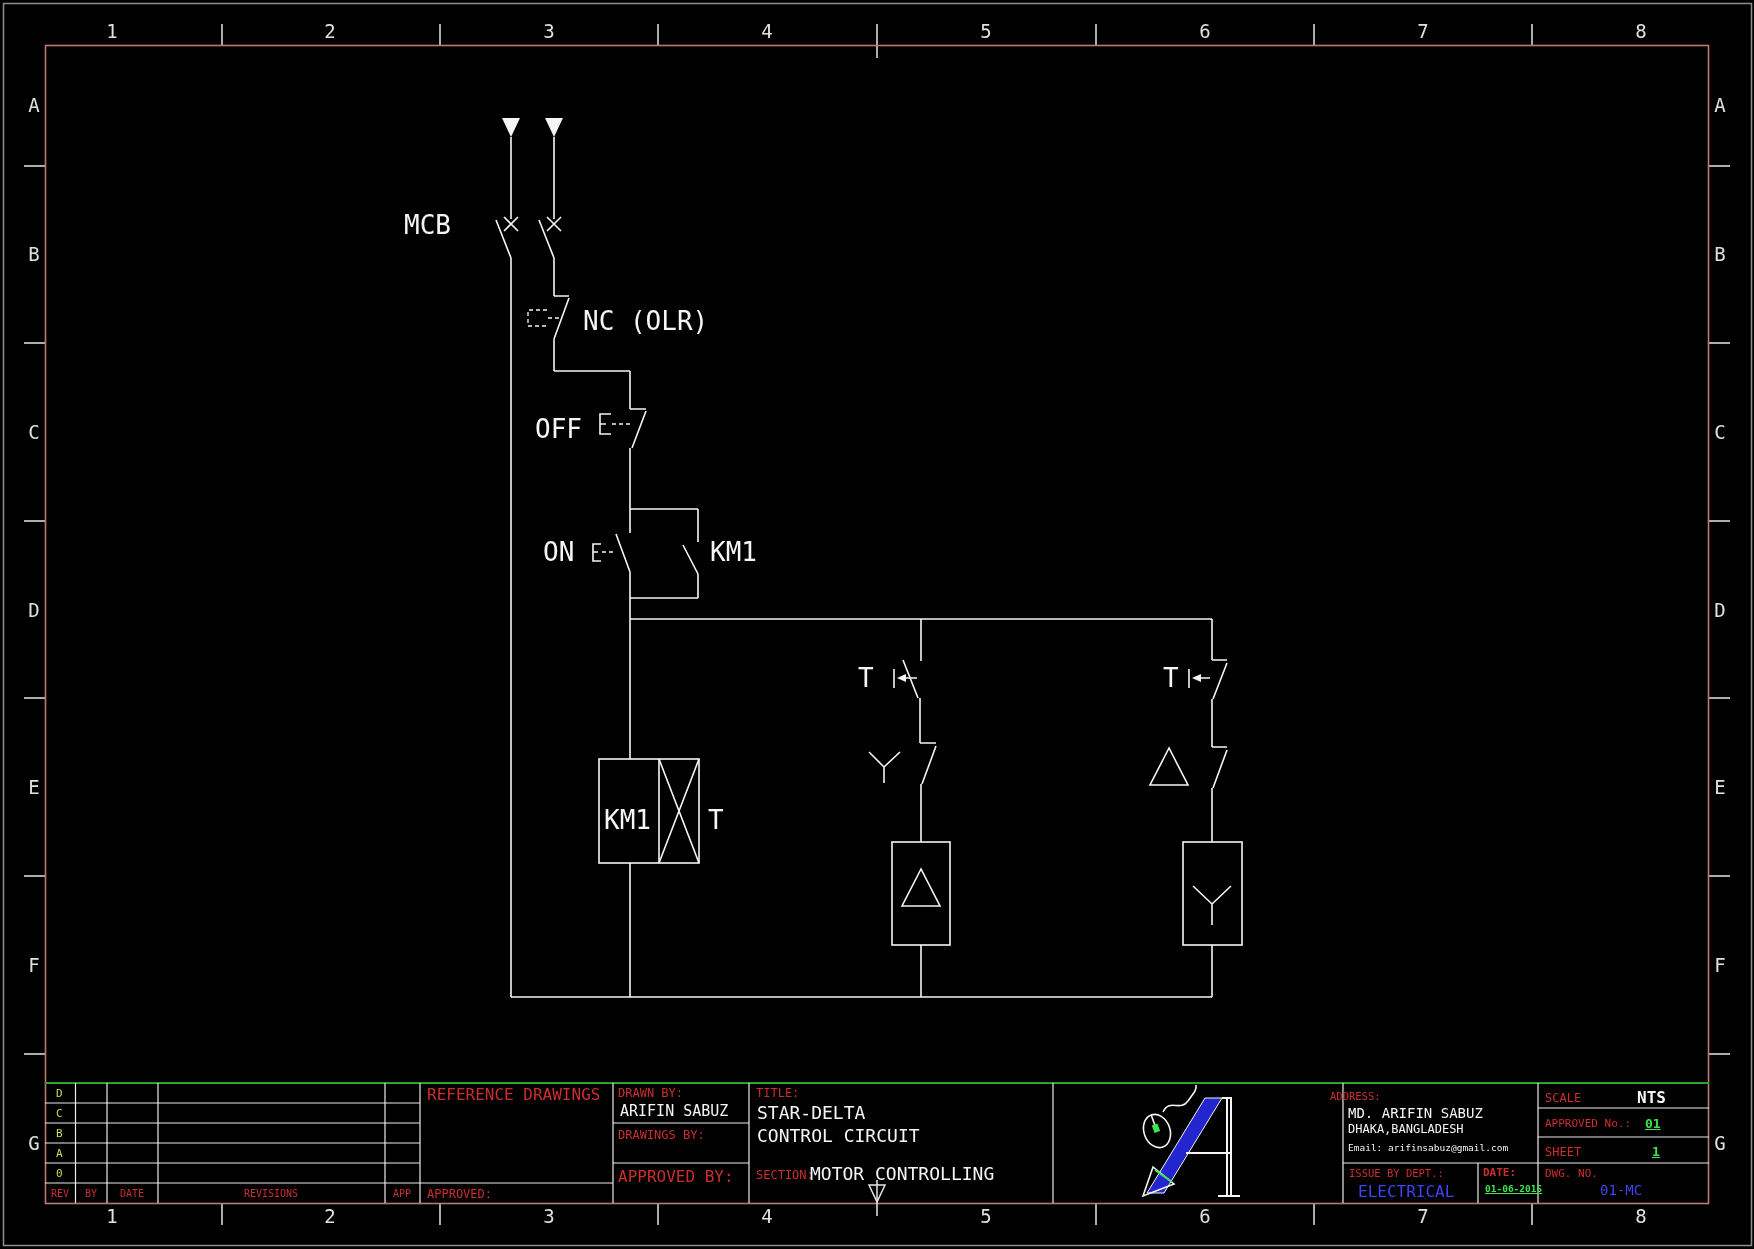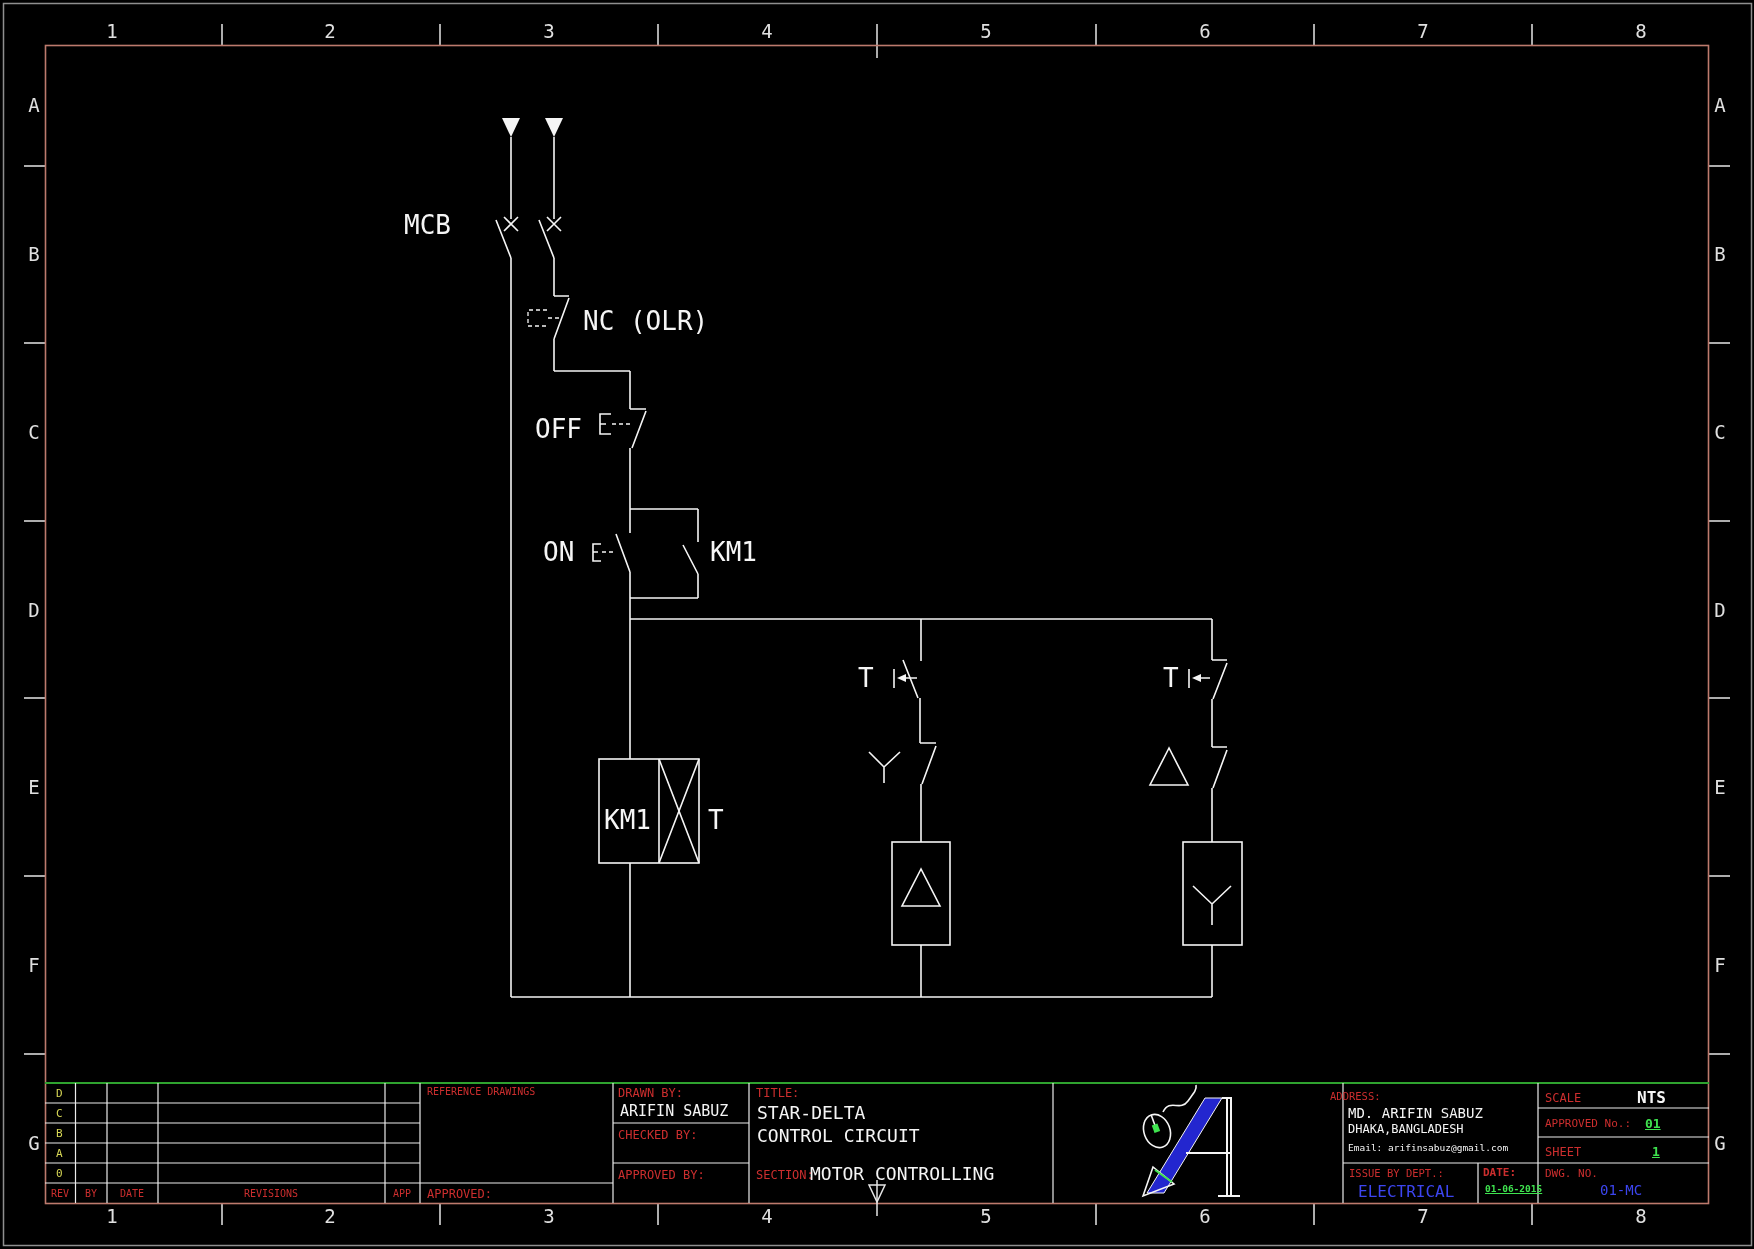"REFERENCE DRAWINGS" span.lbl { font-size: 10px -> 16px }
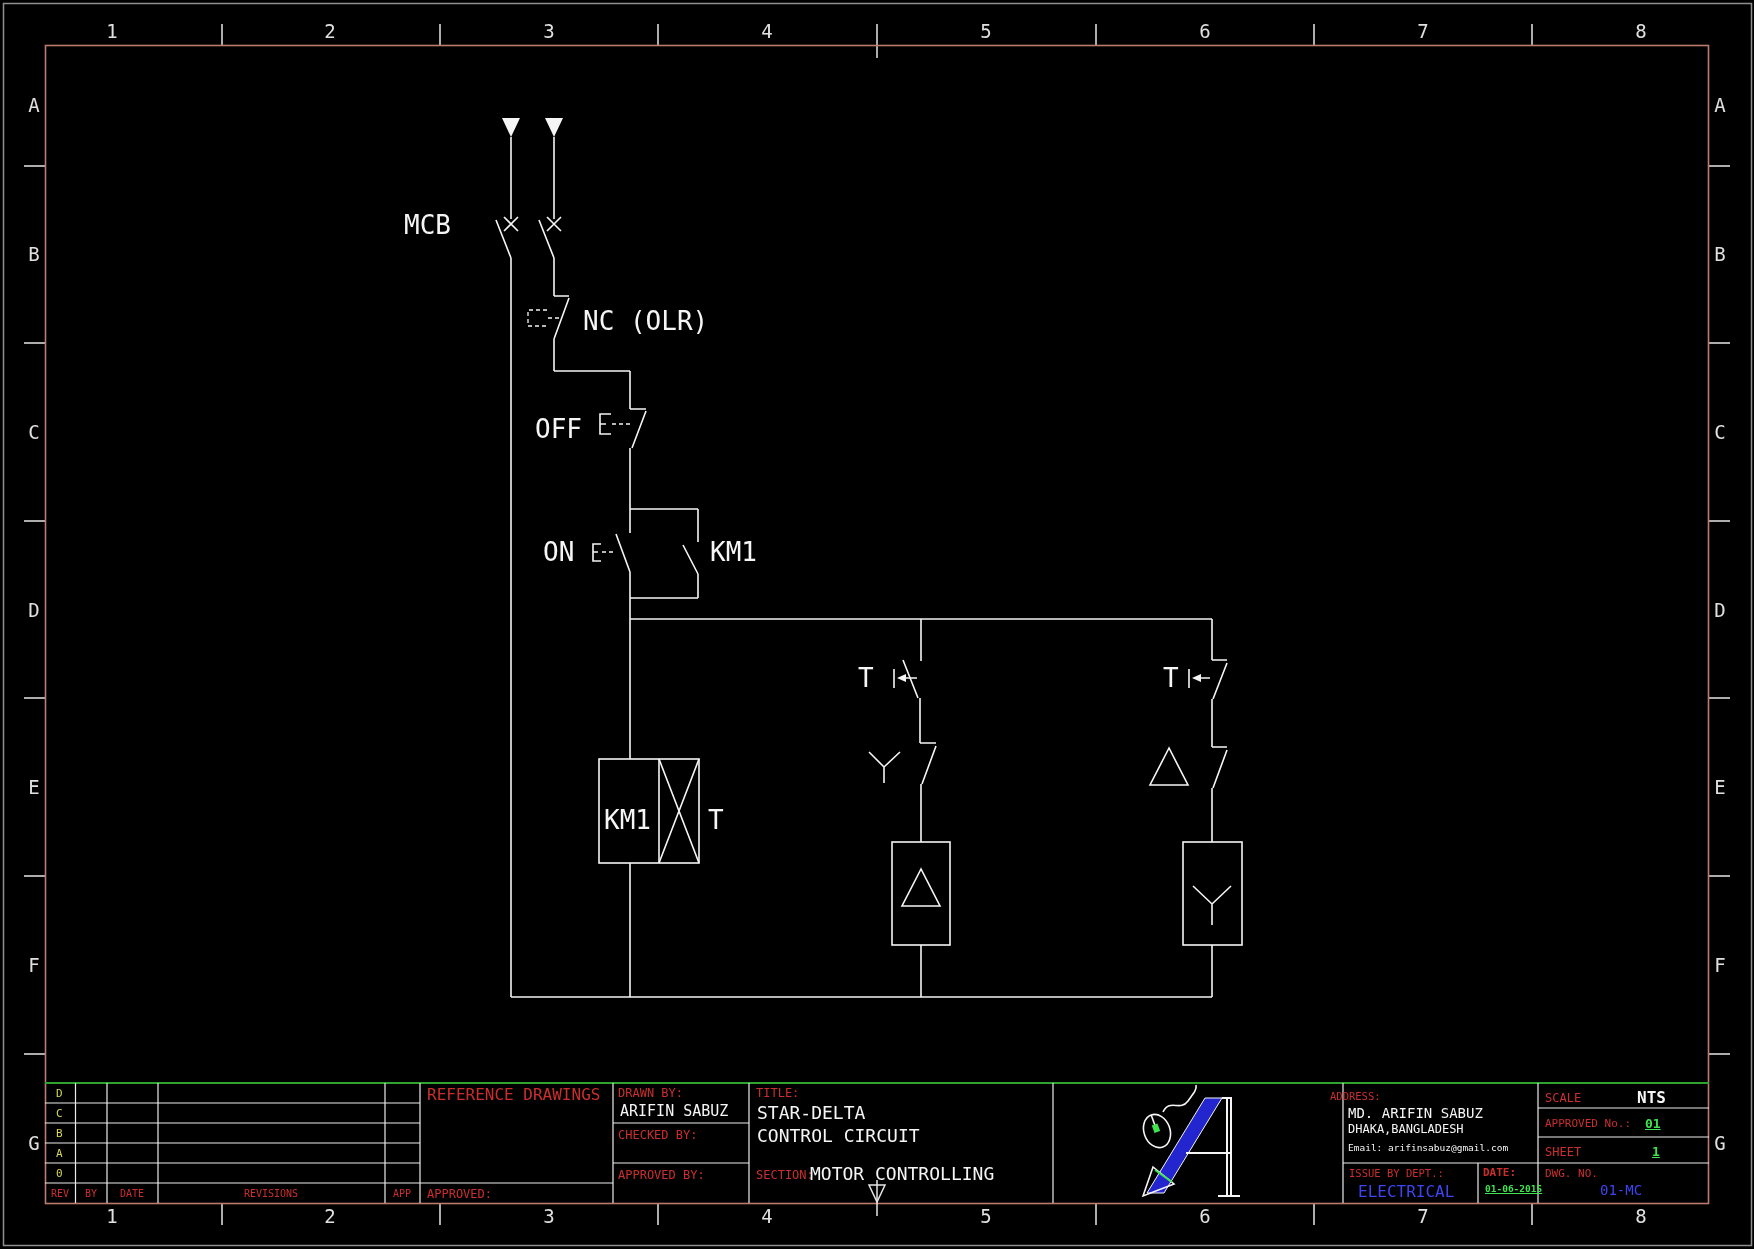"CHECKED BY:" span.lbl { text: CHECKED -> DRAWINGS }
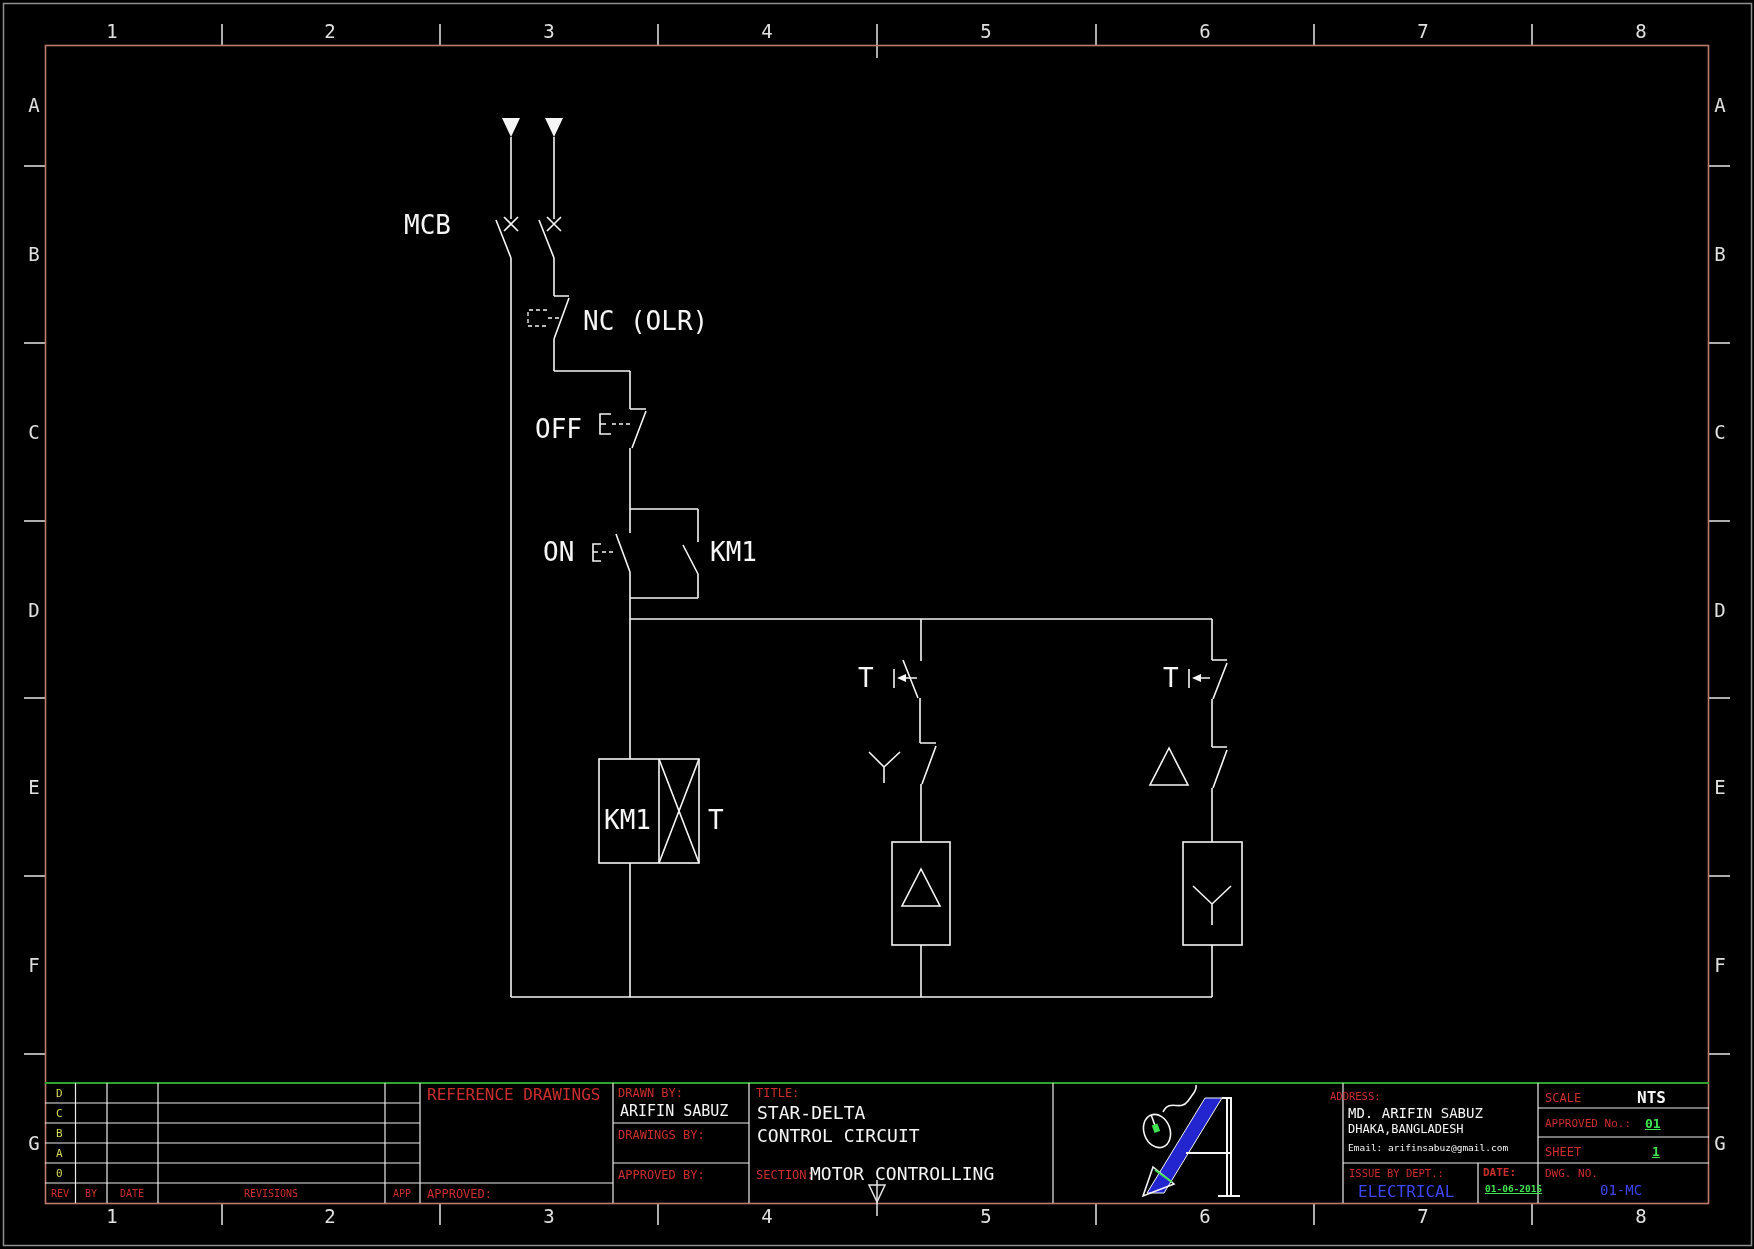"APPROVED BY:" span.lbl { font-size: 12px -> 16px }
